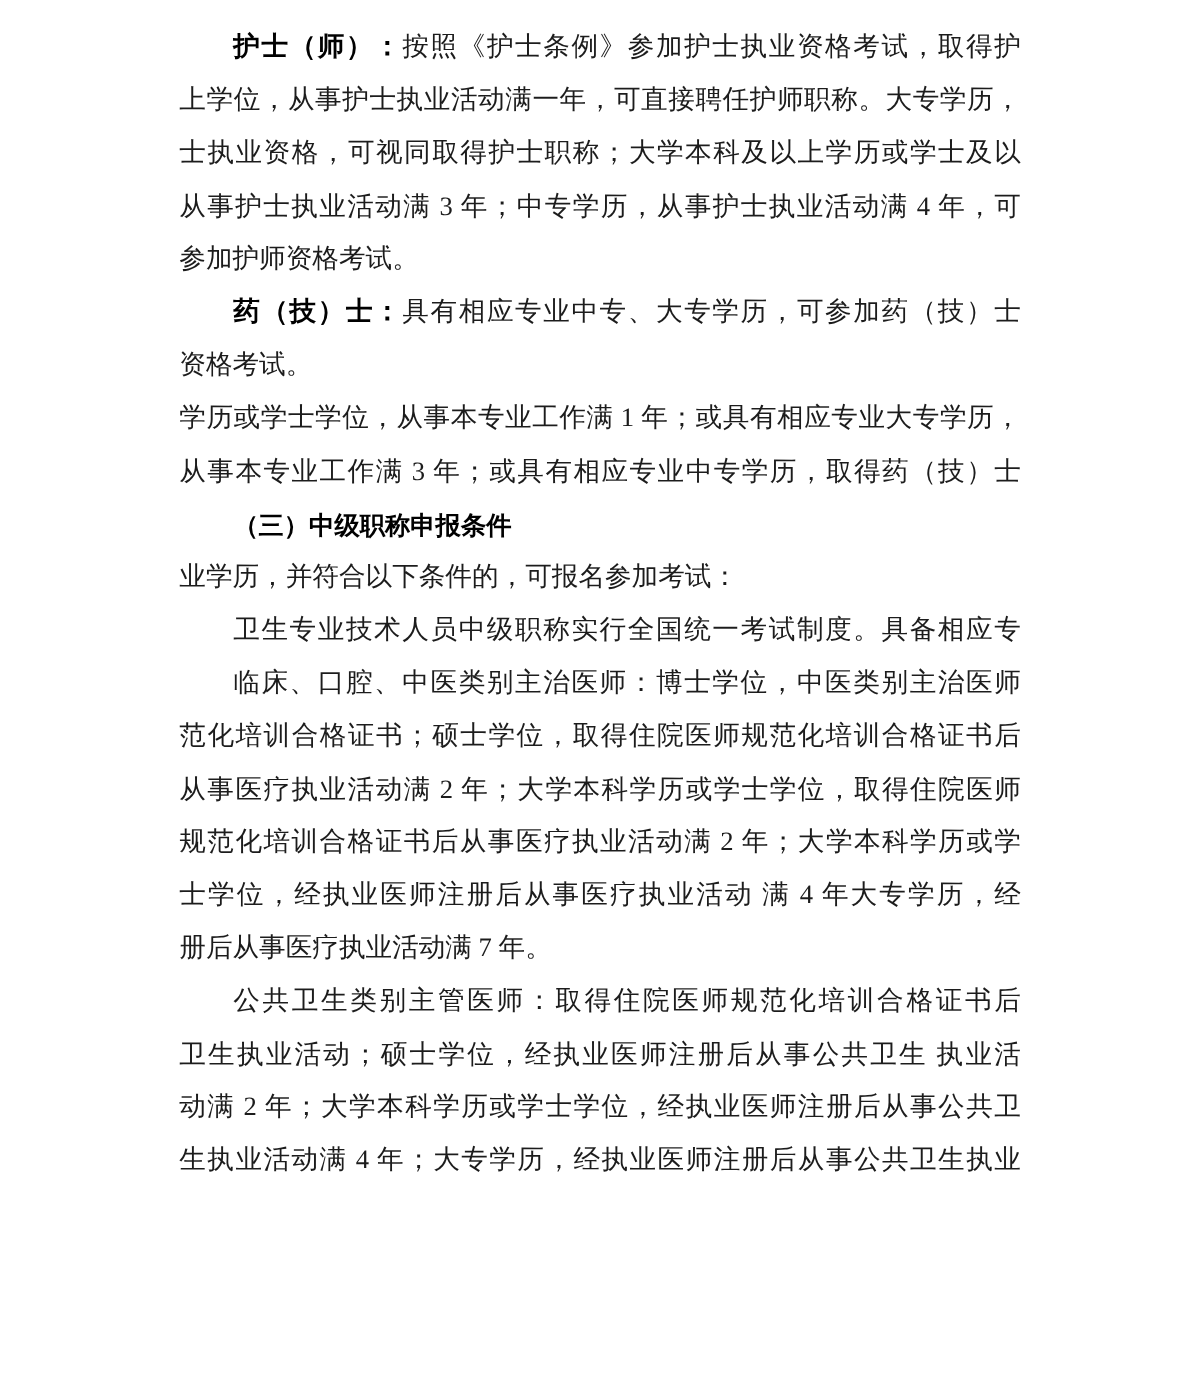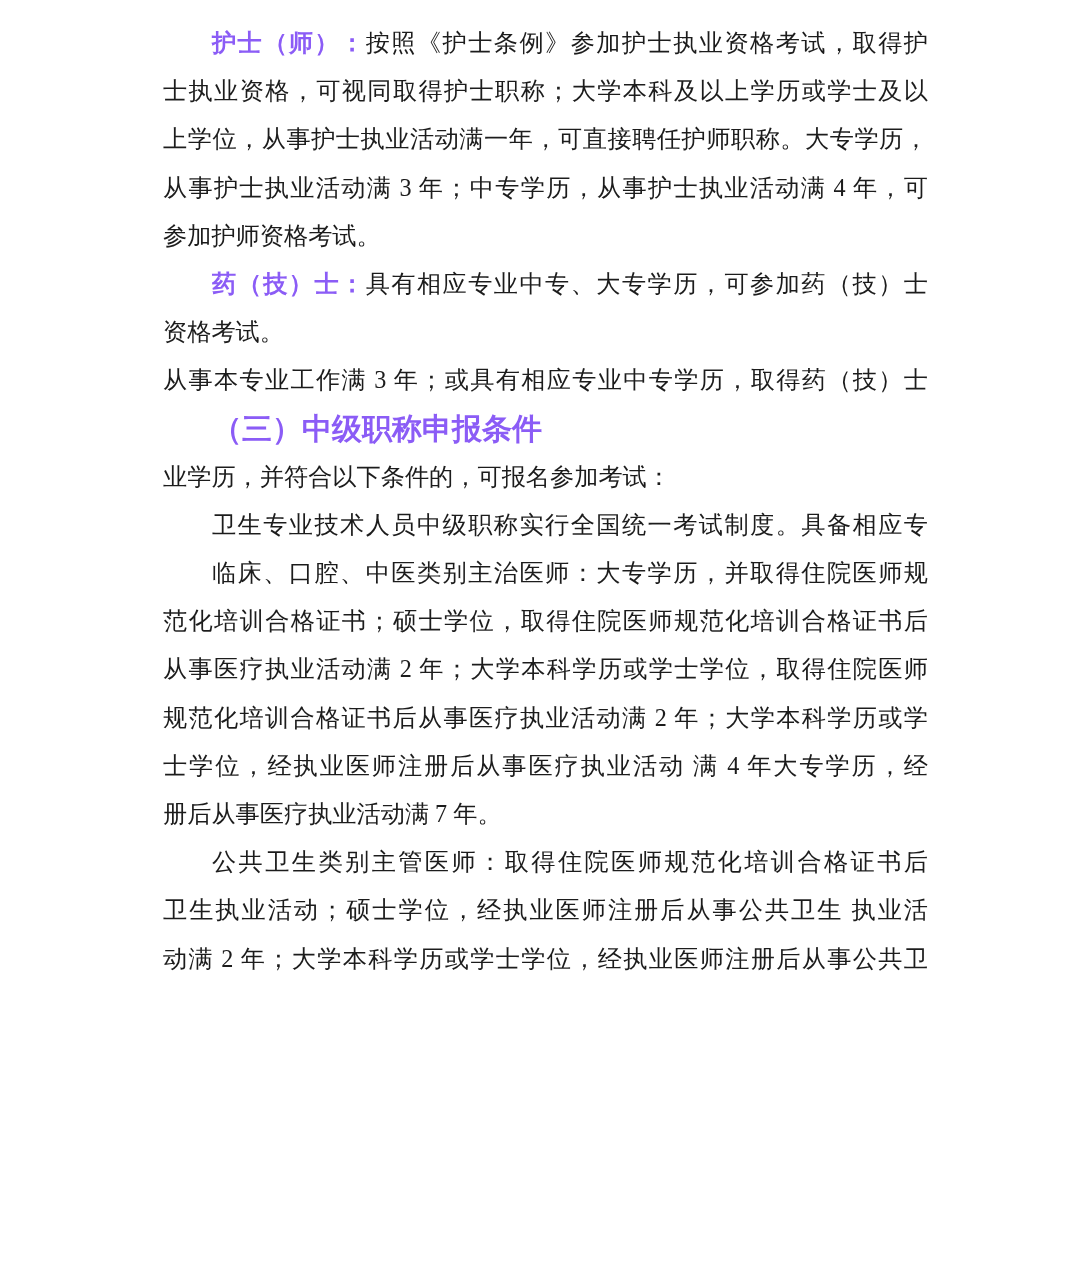"护士（师）：" .br { color: #8b5cf6 -> #000000 }
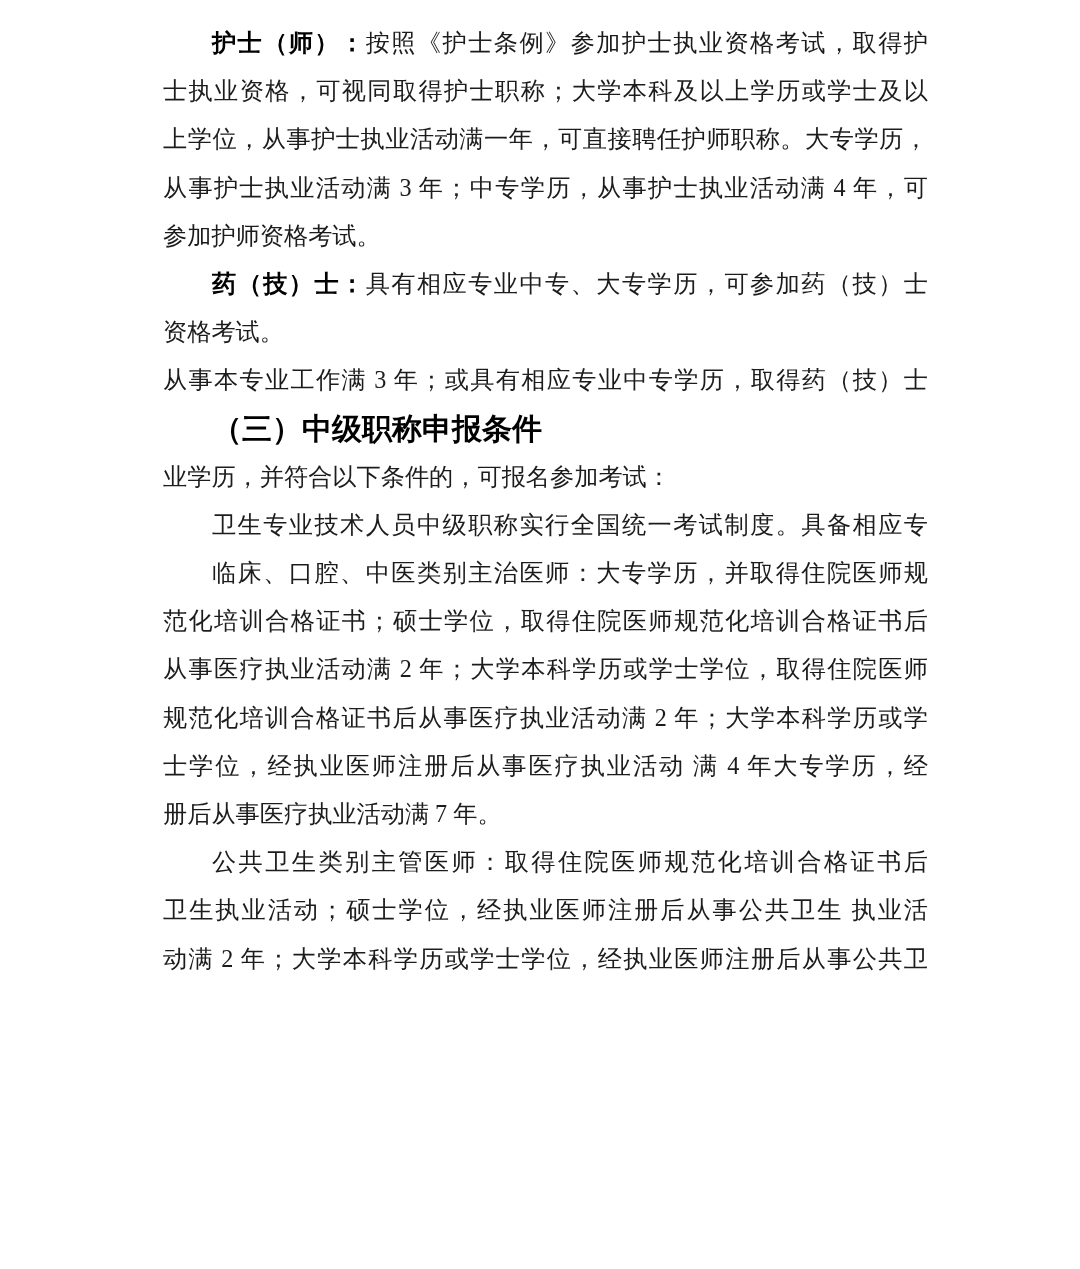"士执业资格，可视同取得护士职称；大学本科及以上学历或学士及以" div.ln { order: before "上学位，从事护士执业活动满一年，可直接聘任护师职称。大专学历，" -> after "上学位，从事护士执业活动满一年，可直接聘任护师职称。大专学历，" }
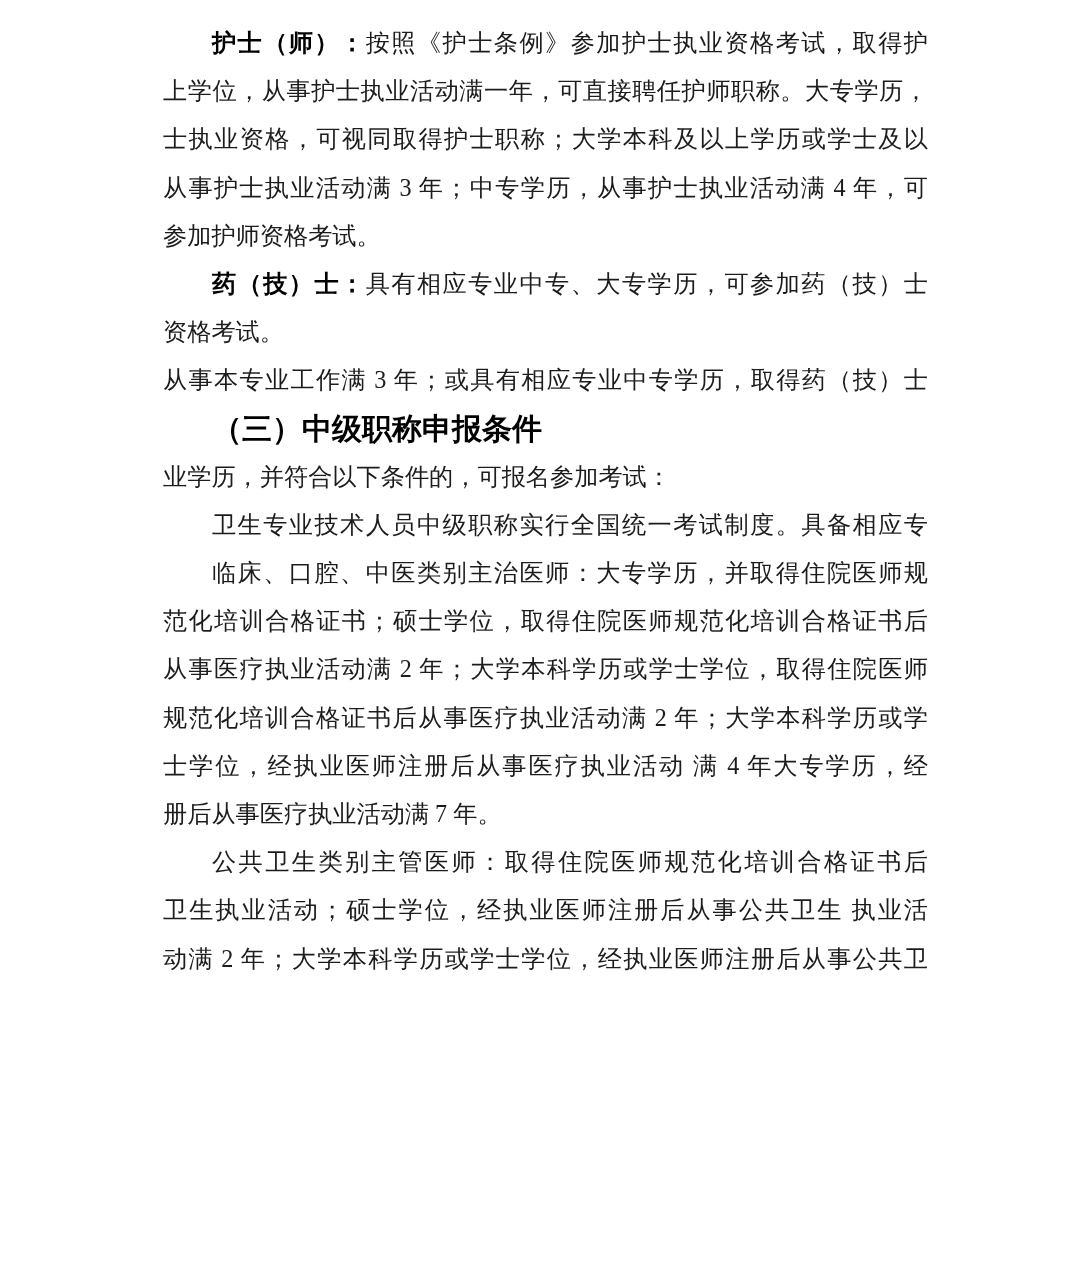"学历或学士学位，从事本专业工作满 1 年；或具有相应专业大专学历，" div.ln { html: none -> <div><span>学历或学士学位，从事本专业工作满 1 年；或具有相应专业大专学历，</span></div> }
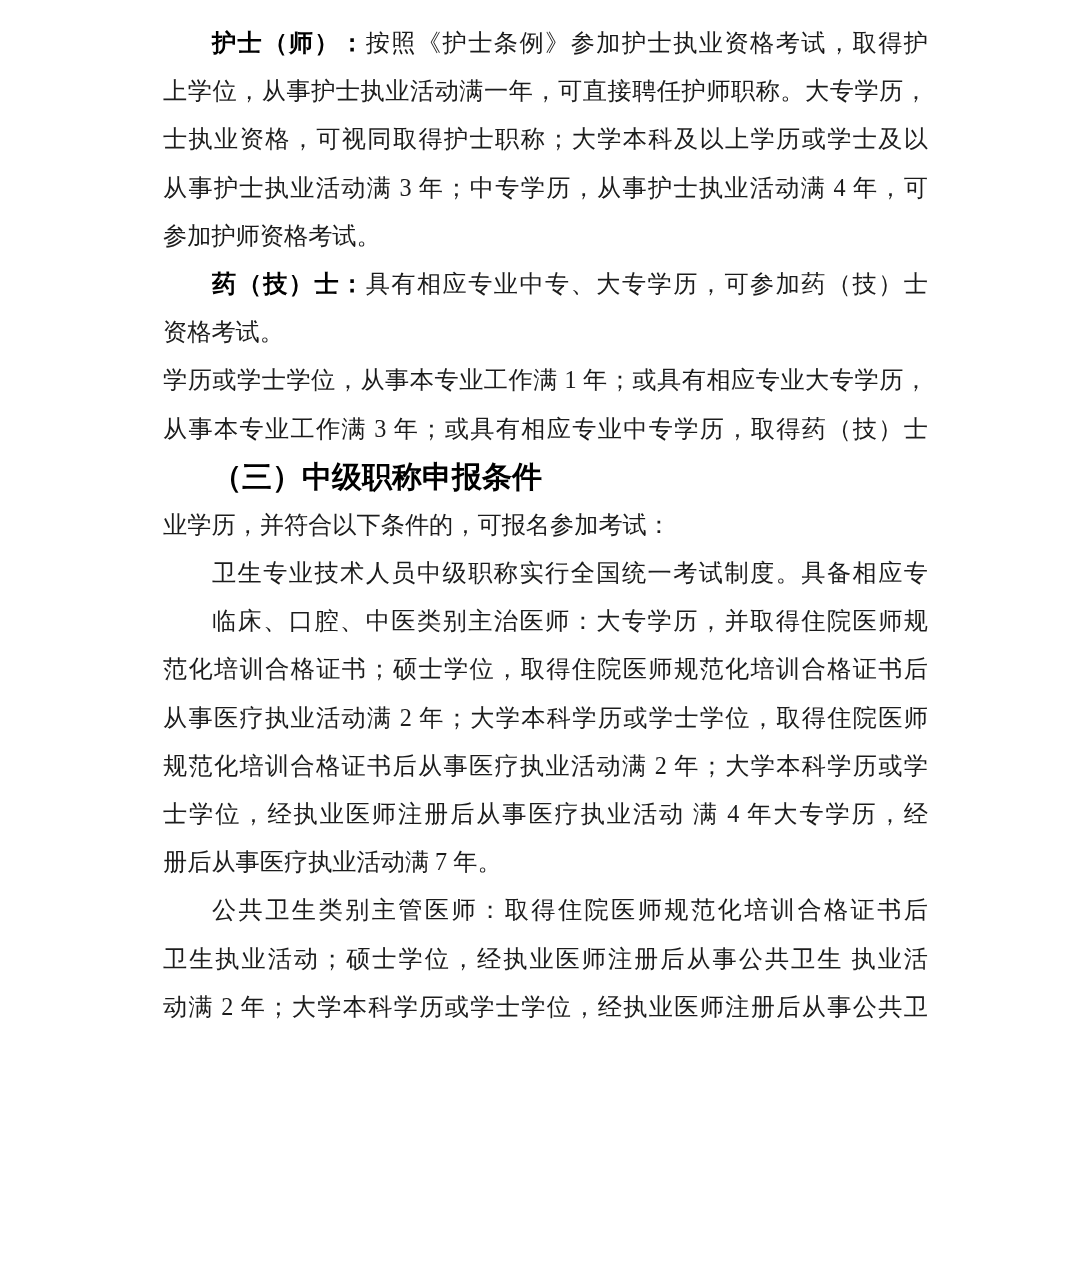"（三）中级职称申报条件" .ln.head { font-size: 30px -> 23px }
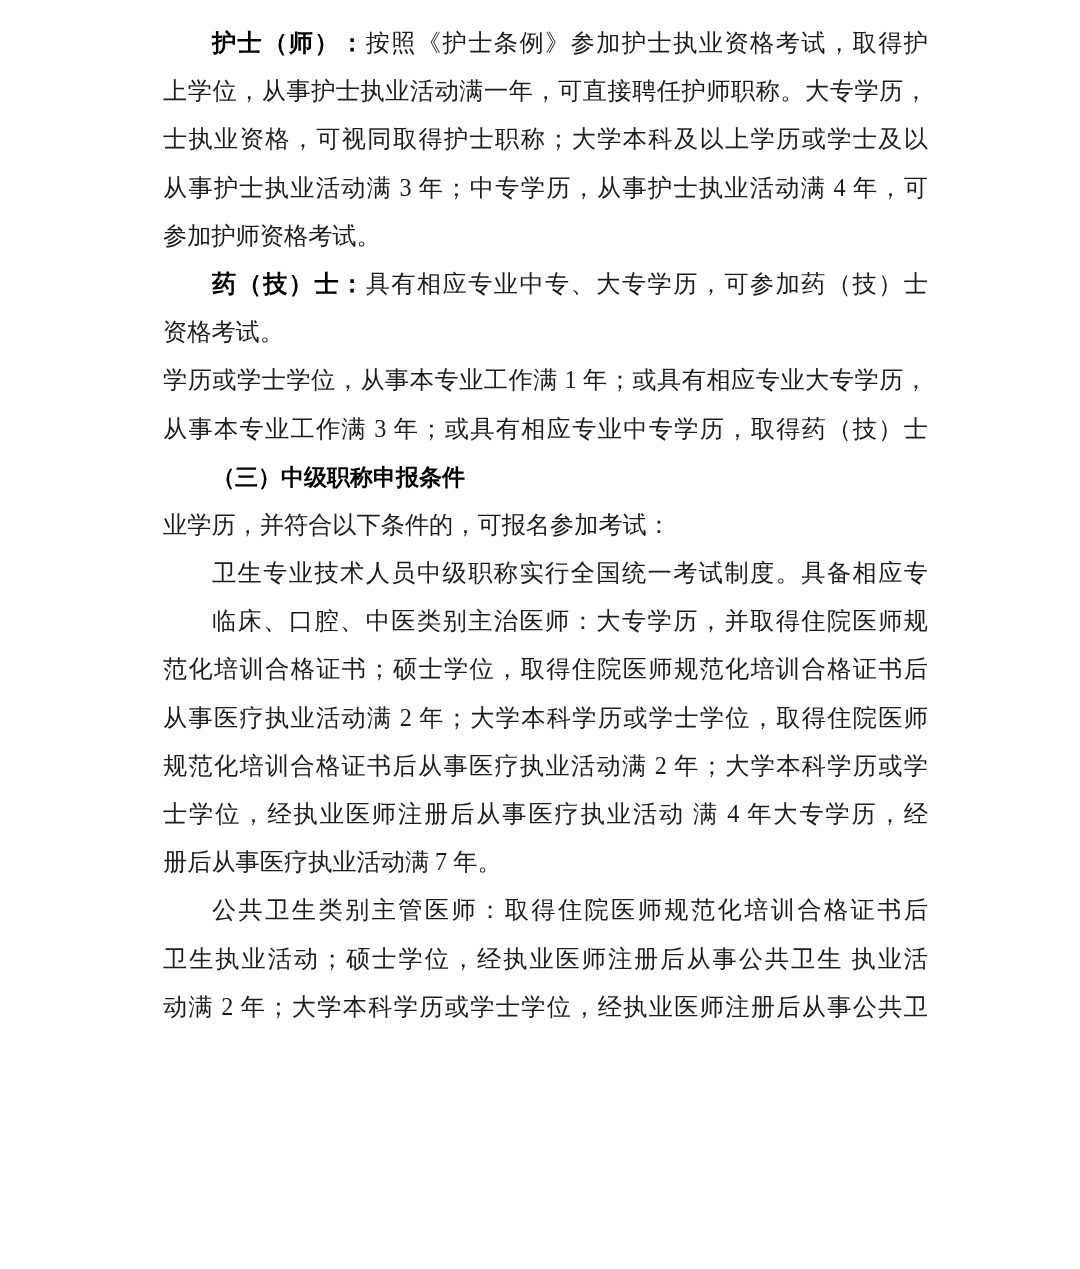"临床、口腔、中医类别主治医师：大专学历，并取得住院医师规" span.tr { text: 大专学历，并取得住院医师规 -> 博士学位，中医类别主治医师 }
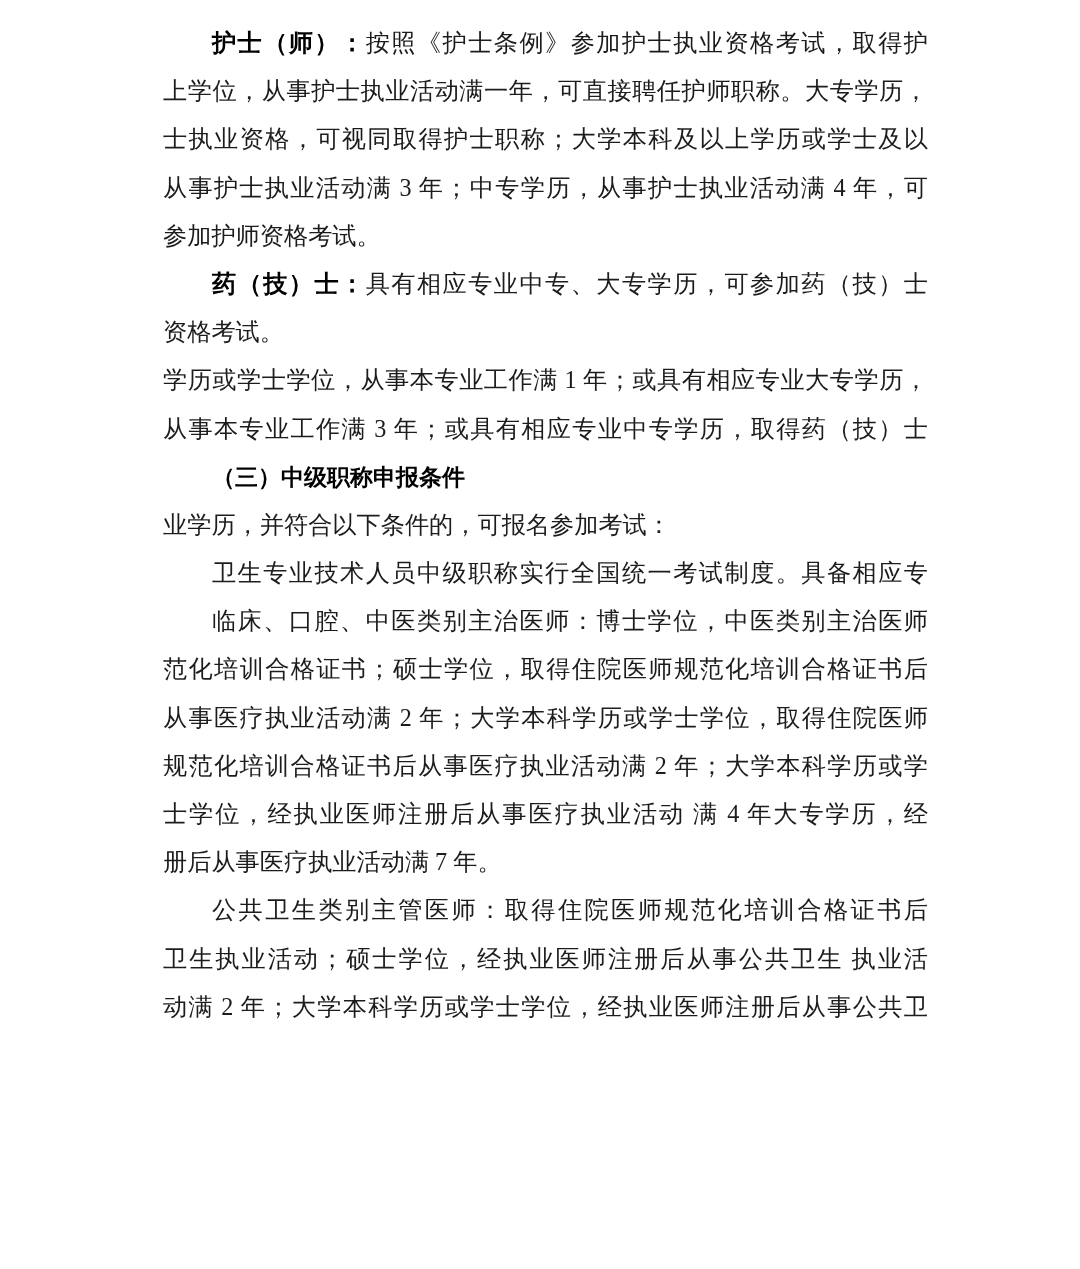"生执业活动满 4 年；大专学历，经执业医师注册后从事公共卫生执业" div.ln { html: none -> <div><span>生执业活动满 4 年；大专学历，经执业医师注册后从事公共卫生执业</span></div> }
